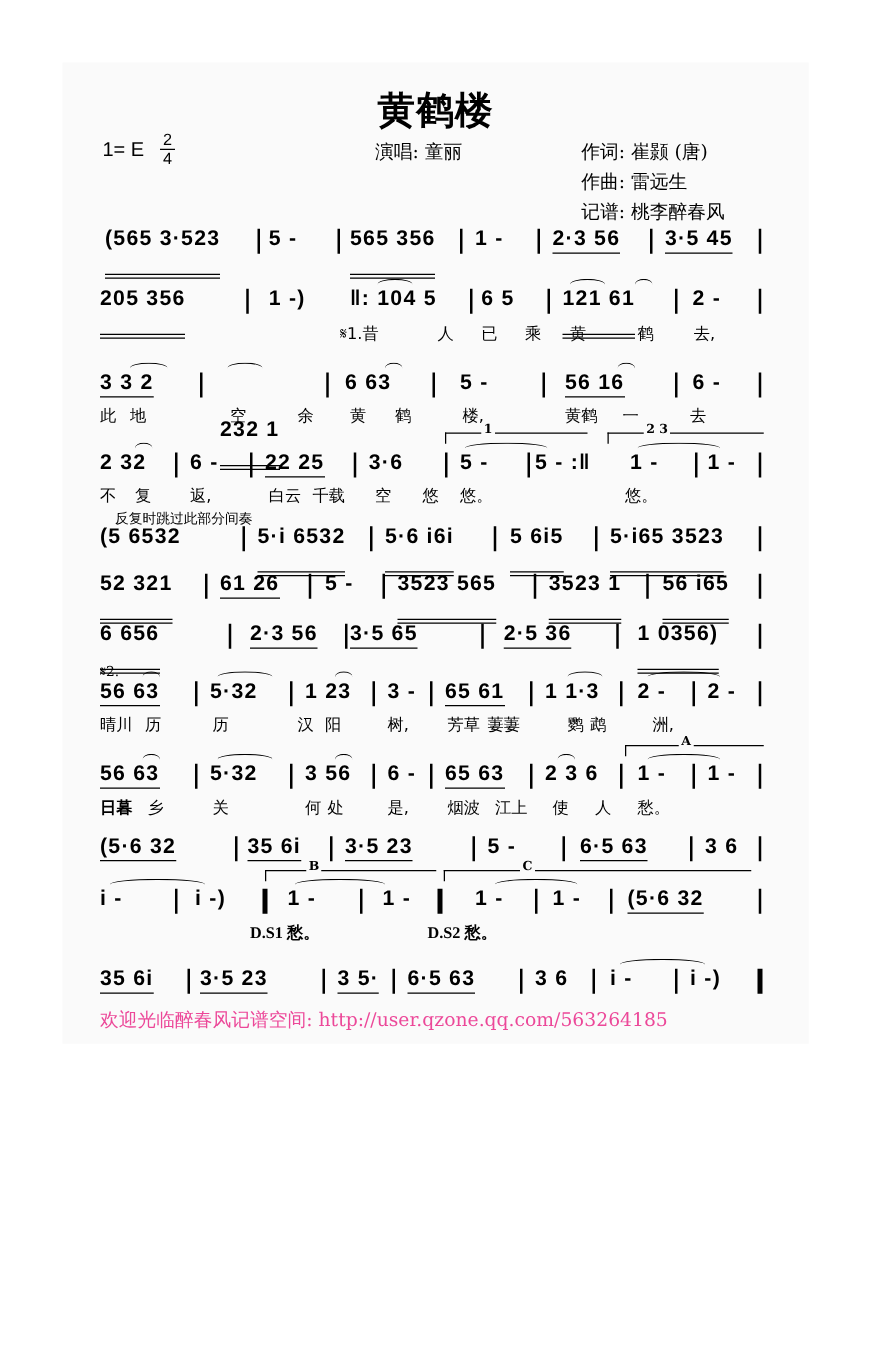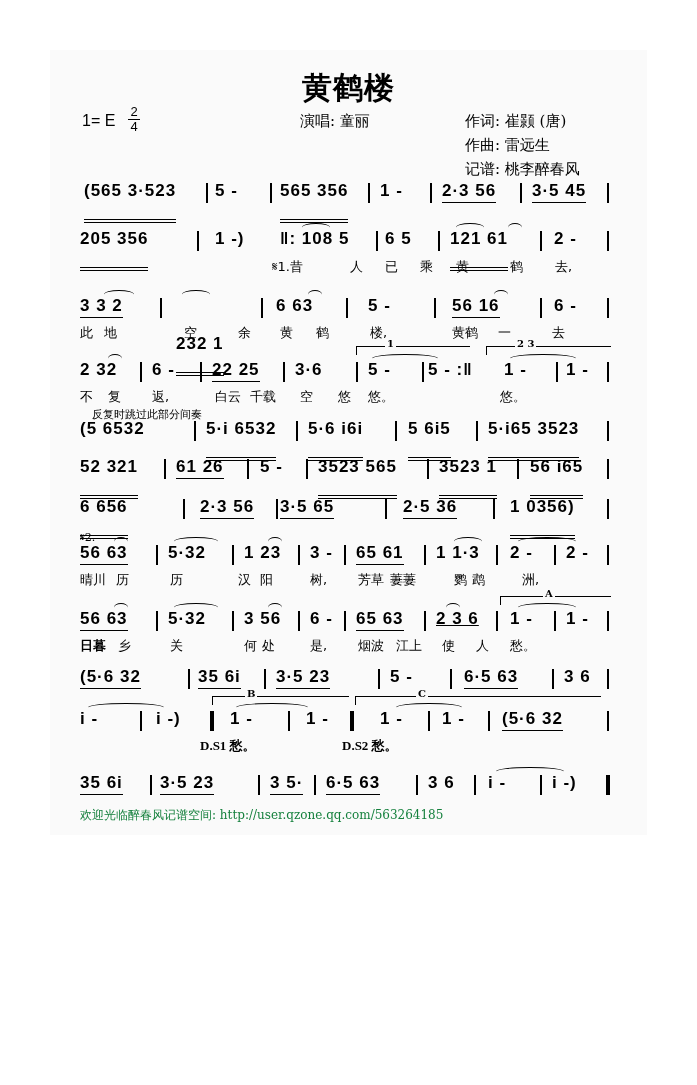"‖: 108 5" span.cell { text: 108 -> 104 }
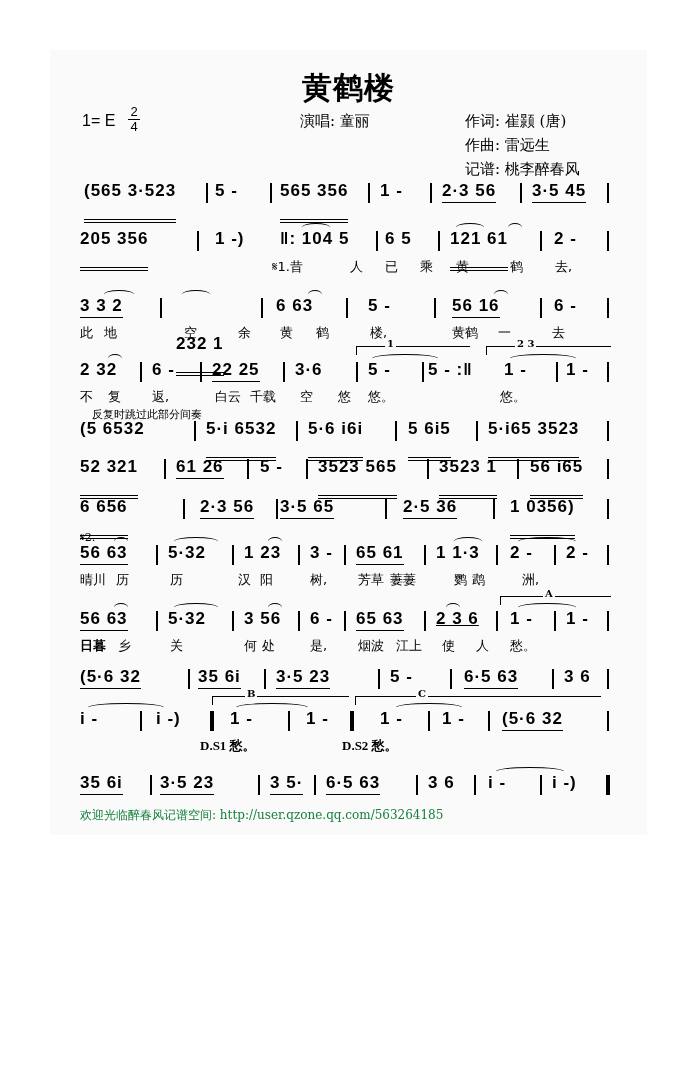"2 3 6" span.cell { text-decoration: underline -> none }
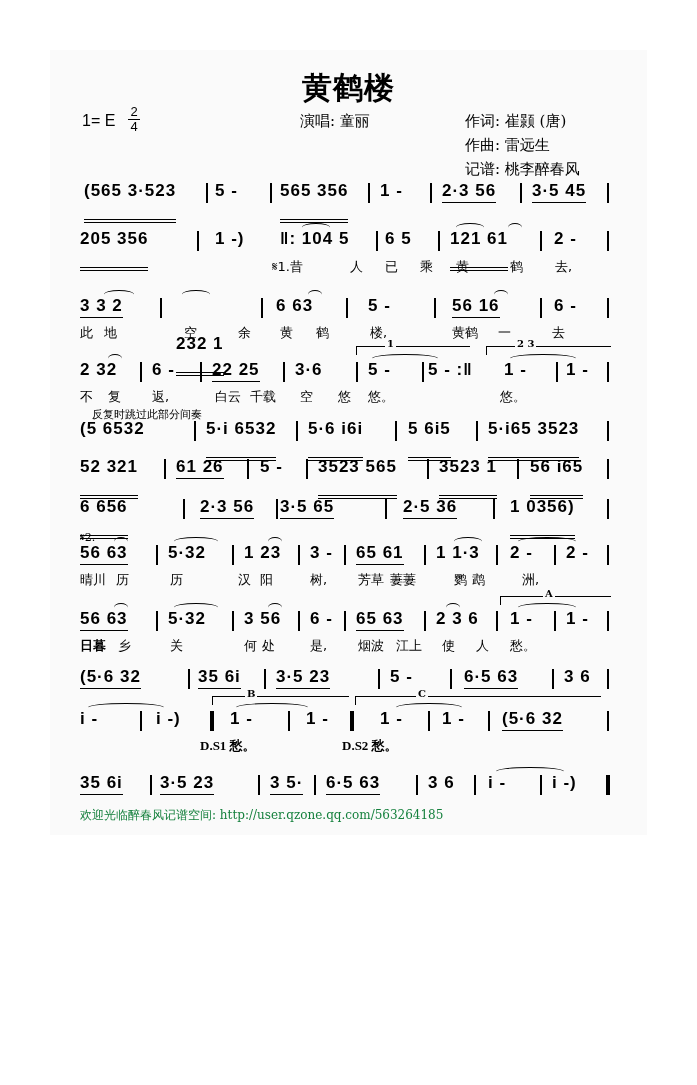"欢迎光临醉春风记谱空间:" .footer { color: #15803d -> #ec4899; font-size: 12px -> 15px }
